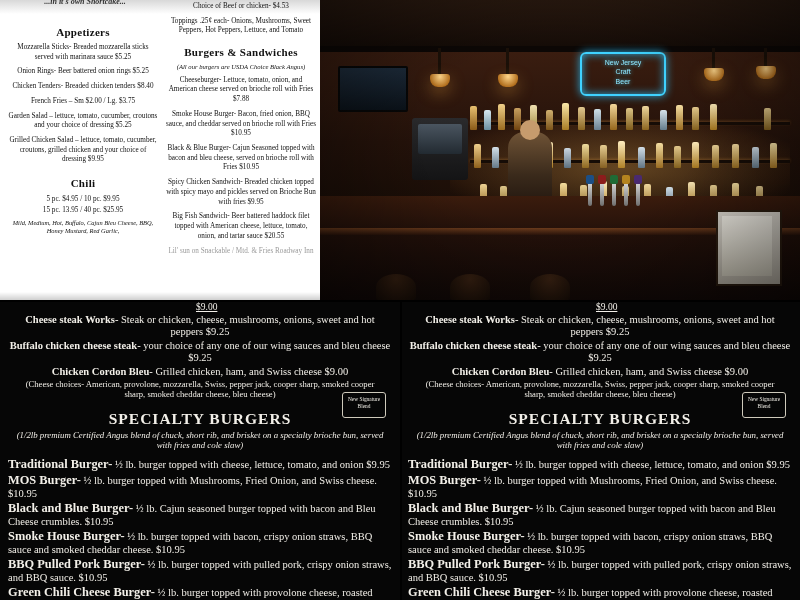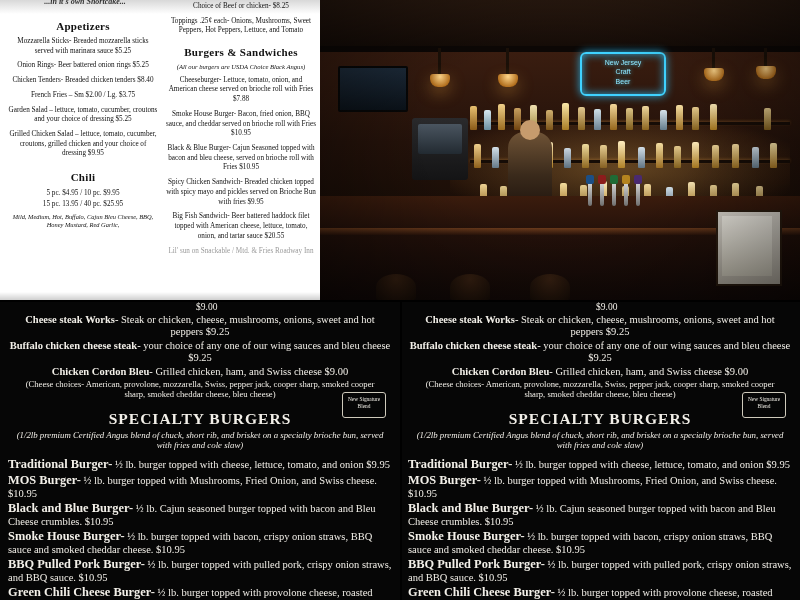"Choice of Beef or chicken-" div.item { text: $8.25 -> $4.53 }
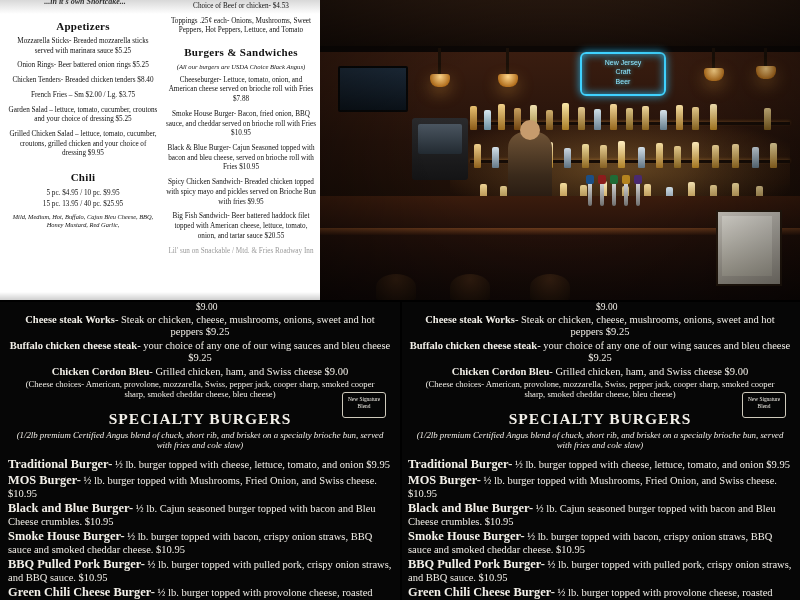"Appetizers" .sec-title { margin: 6px 0 5px 0 -> 12px 0 5px 0 }
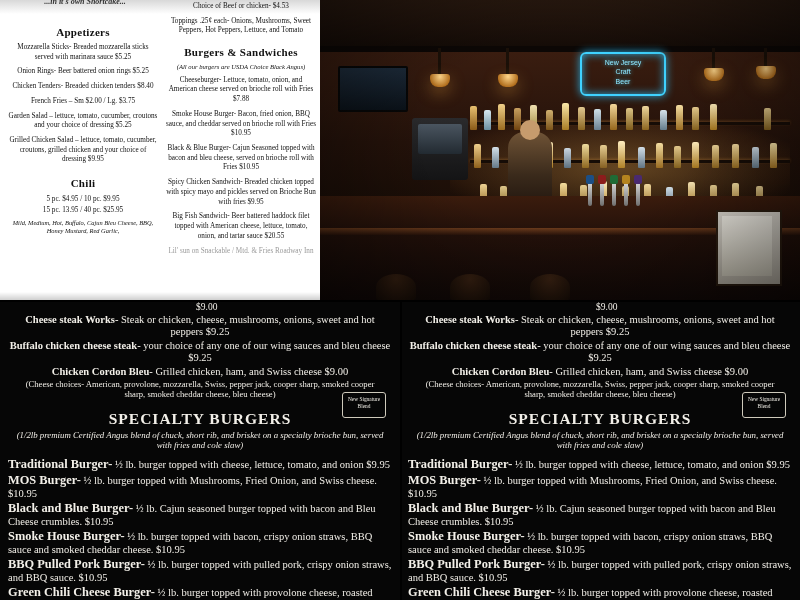"$9.00" .topline-price { text-decoration: none -> underline }
